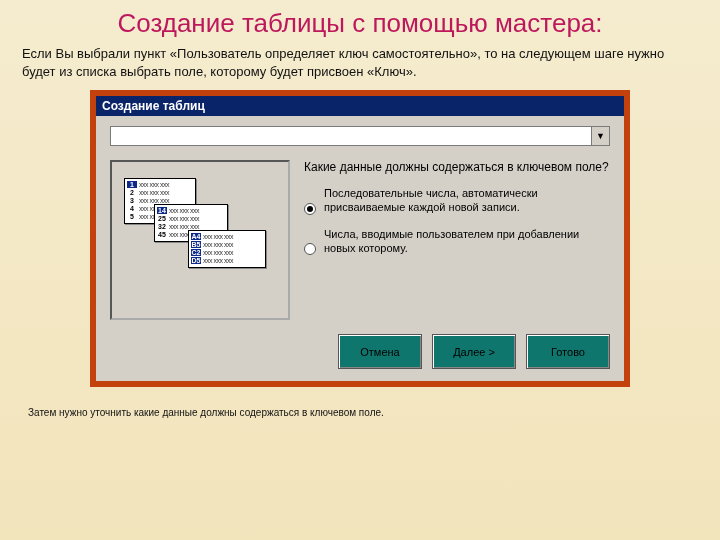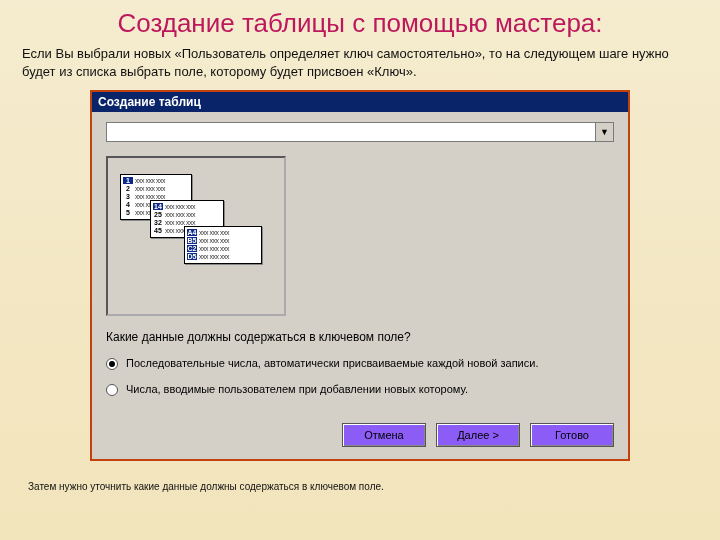"Если Вы выбрали новых «Пользователь" p.intro { text: новых -> пункт }
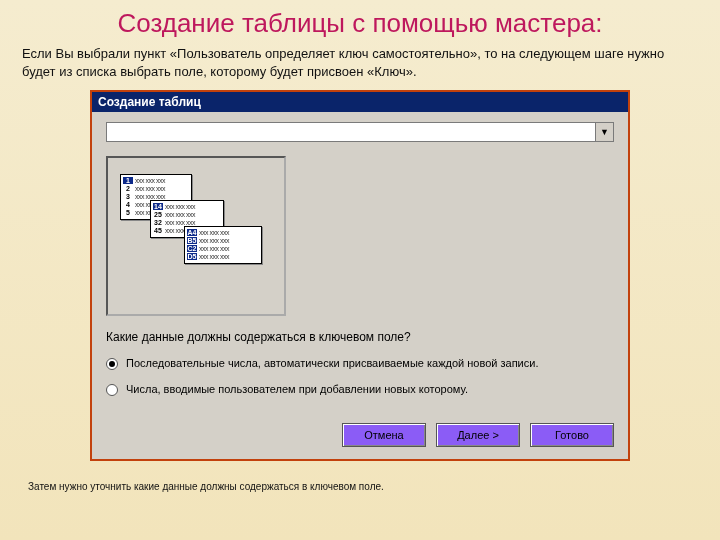"Создание таблиц" .dialog-outer { border: 2px solid #c2410c -> 6px solid #c2410c }
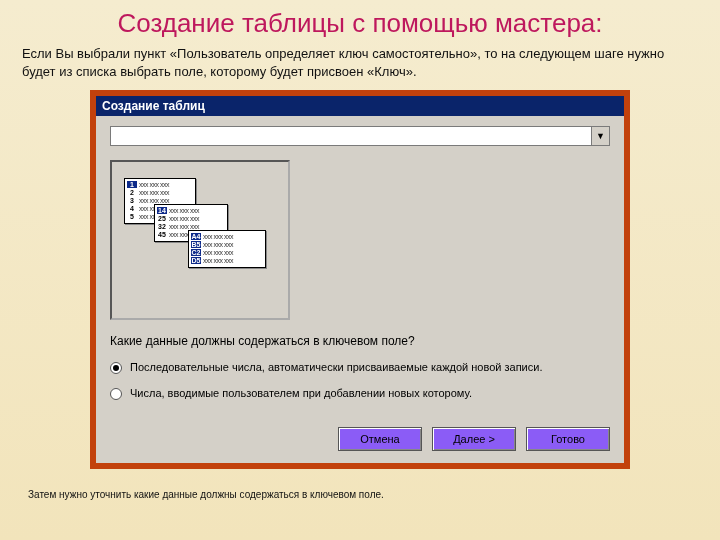"Какие данные должны содержаться в" .mid-row { flex-direction: column -> none }
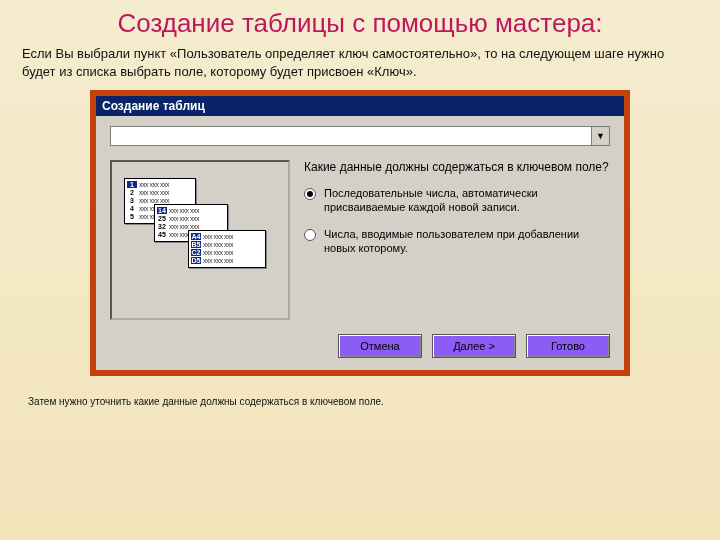"Последовательные числа, автоматически" .opt { align-items: flex-start -> flex-end }
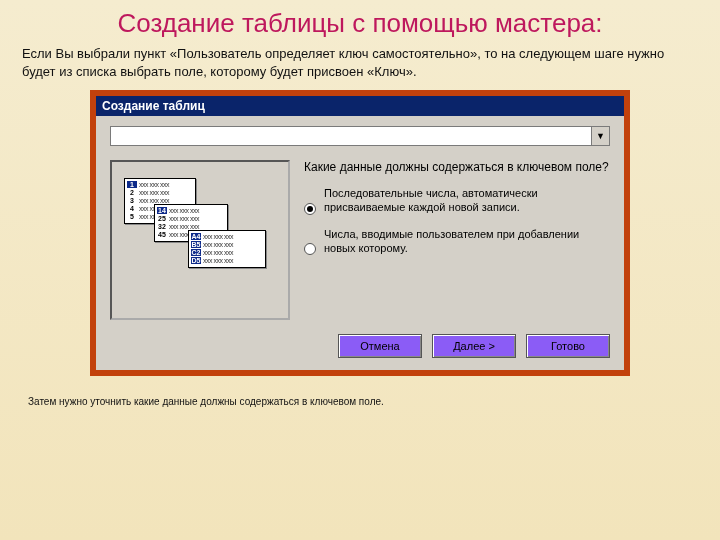"Отмена" .btn { background: #8b5cf6 -> #0f766e; height: 24px -> 35px }
